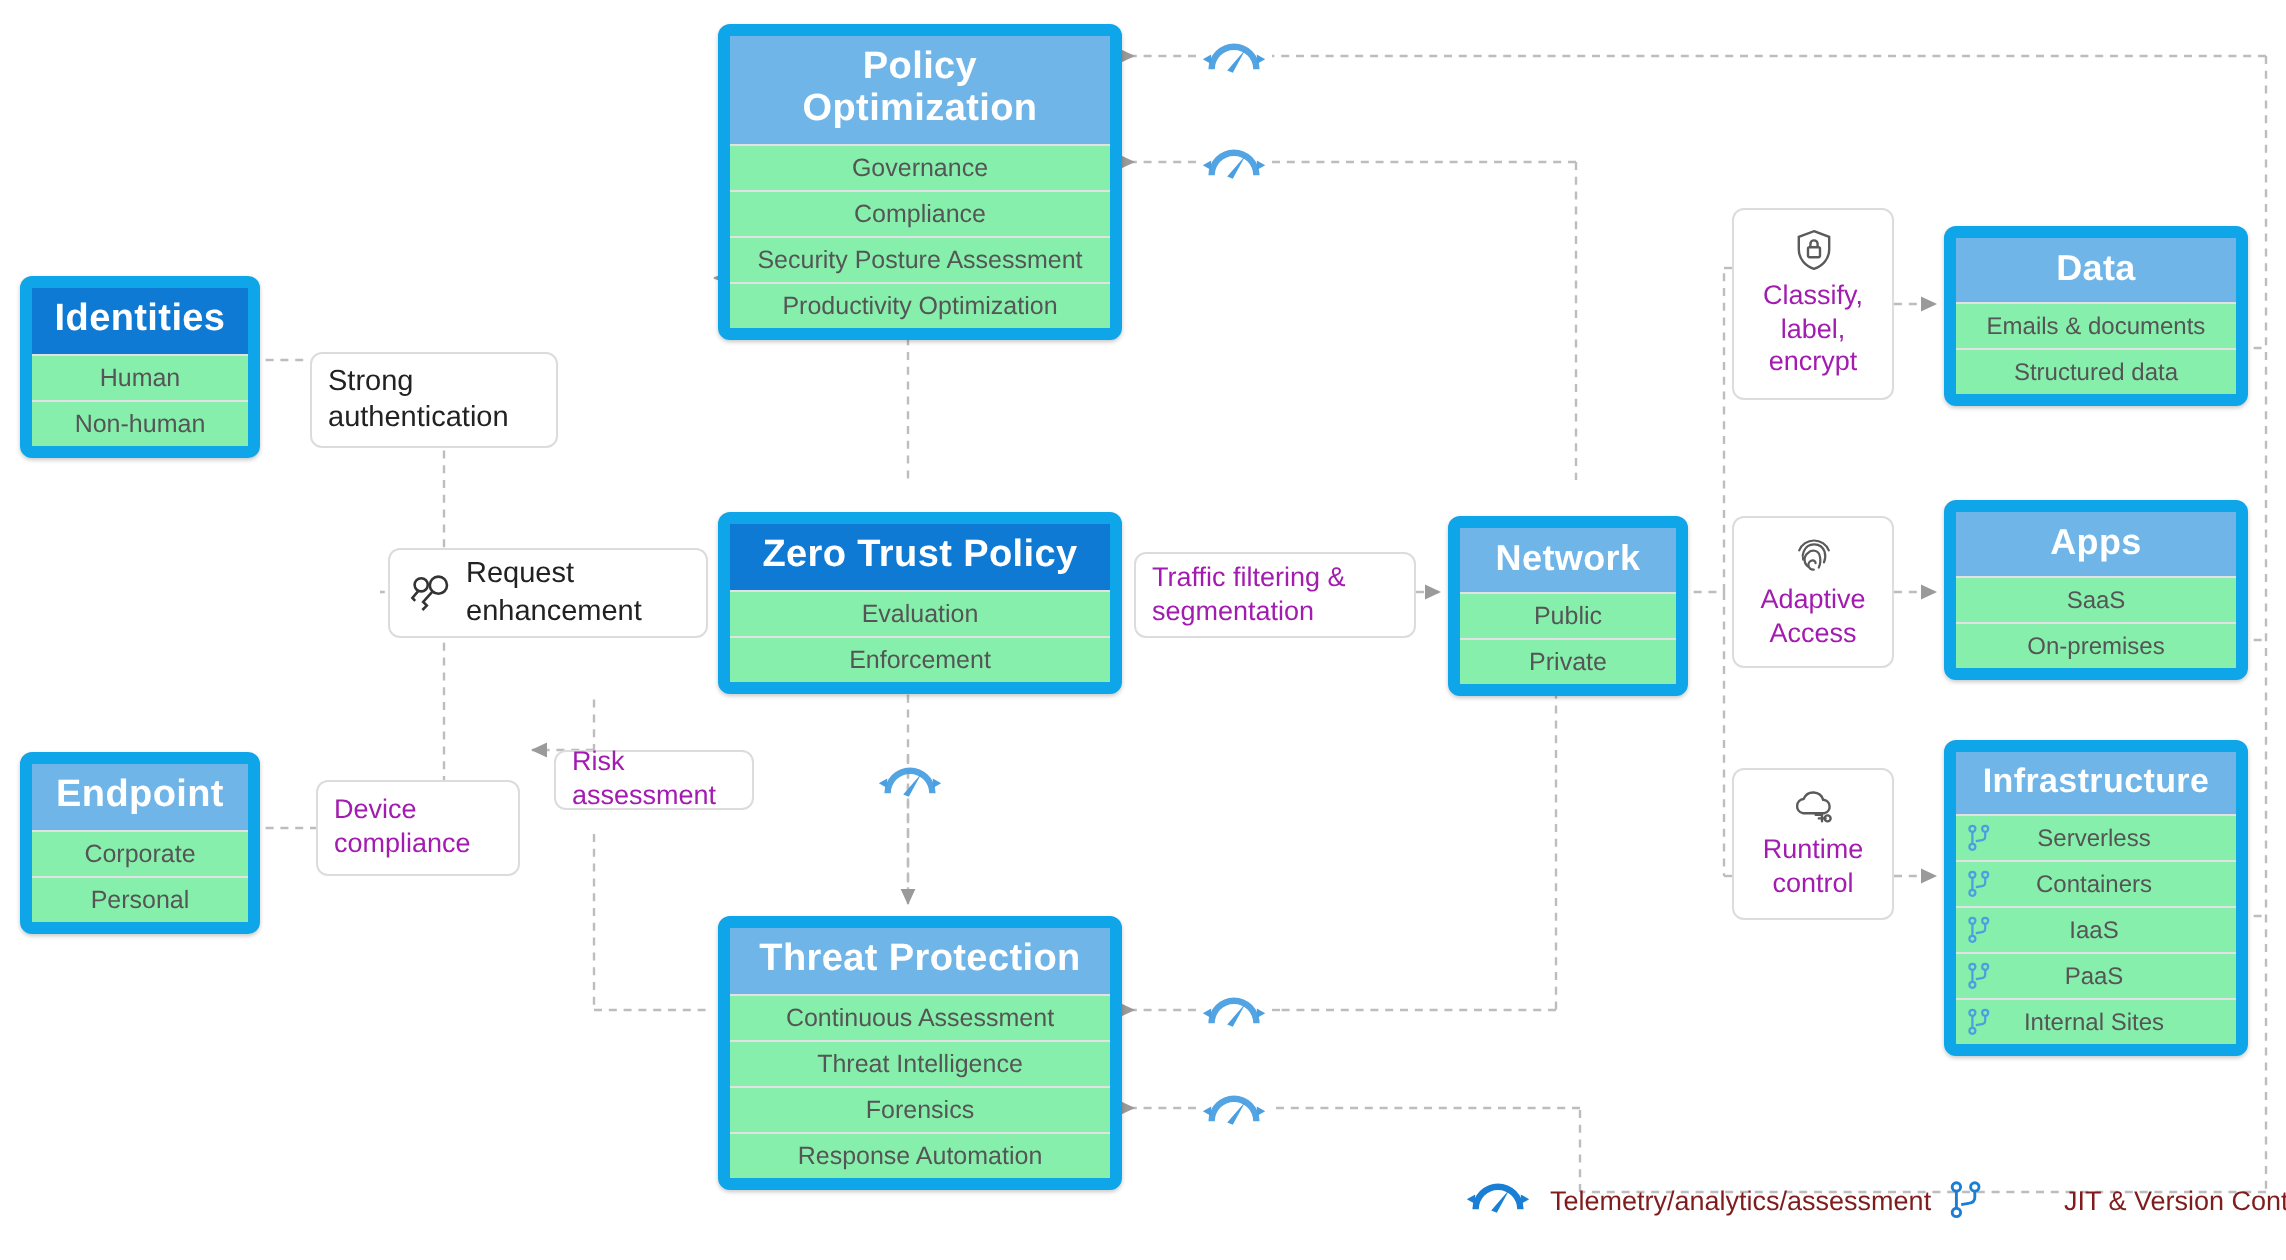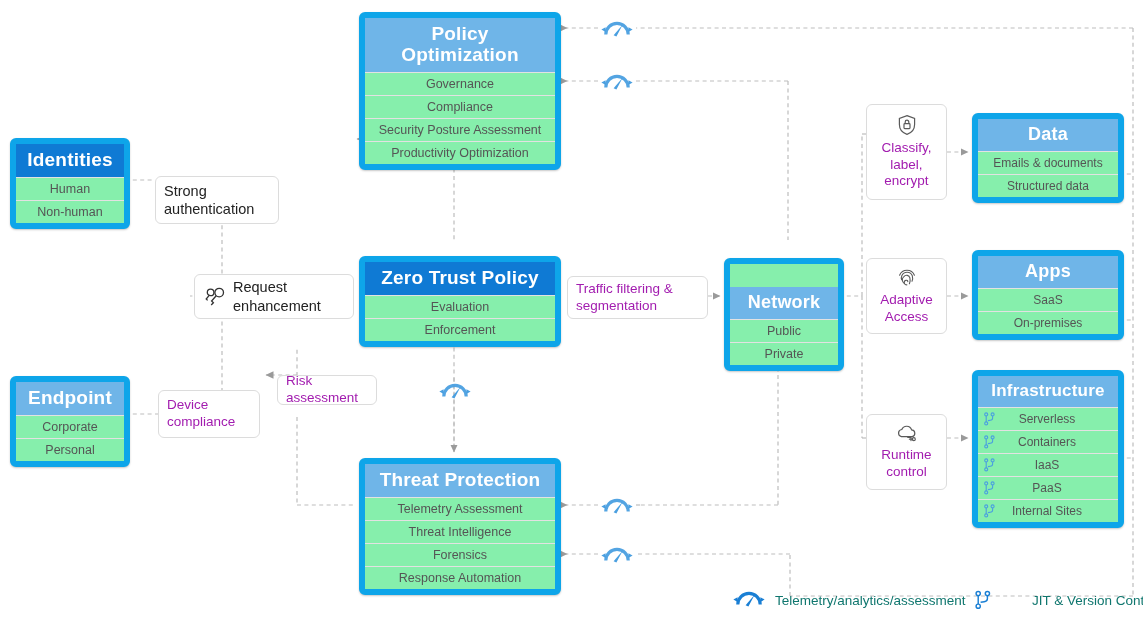"Network" div.hdr { margin-top: 23px -> none }
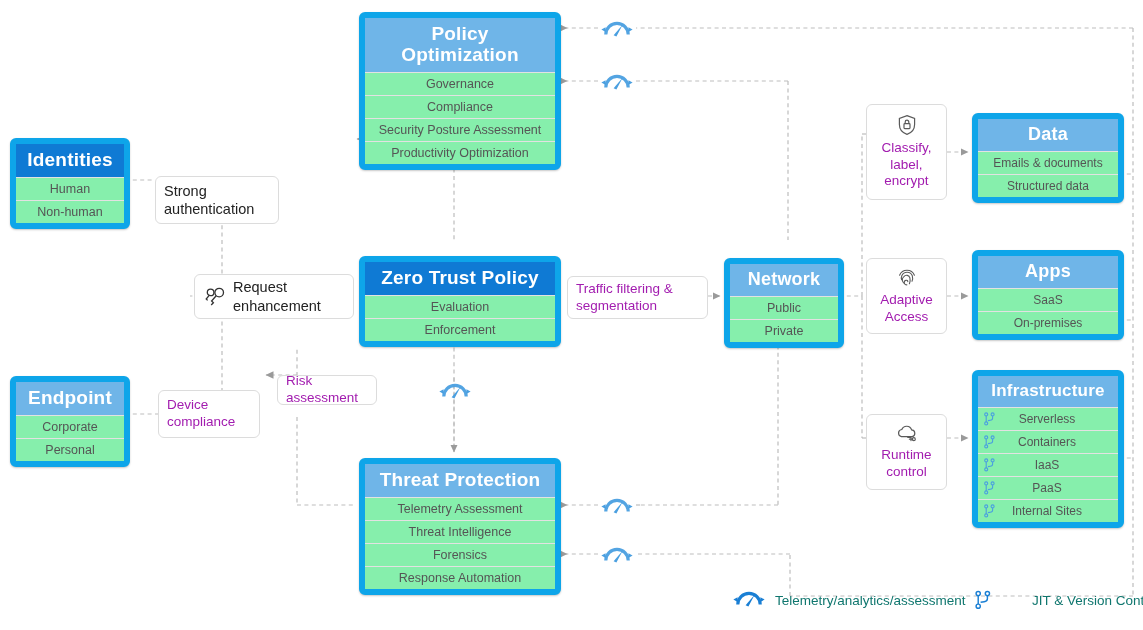"Runtime" div.lbl { top: 414px -> 384px }
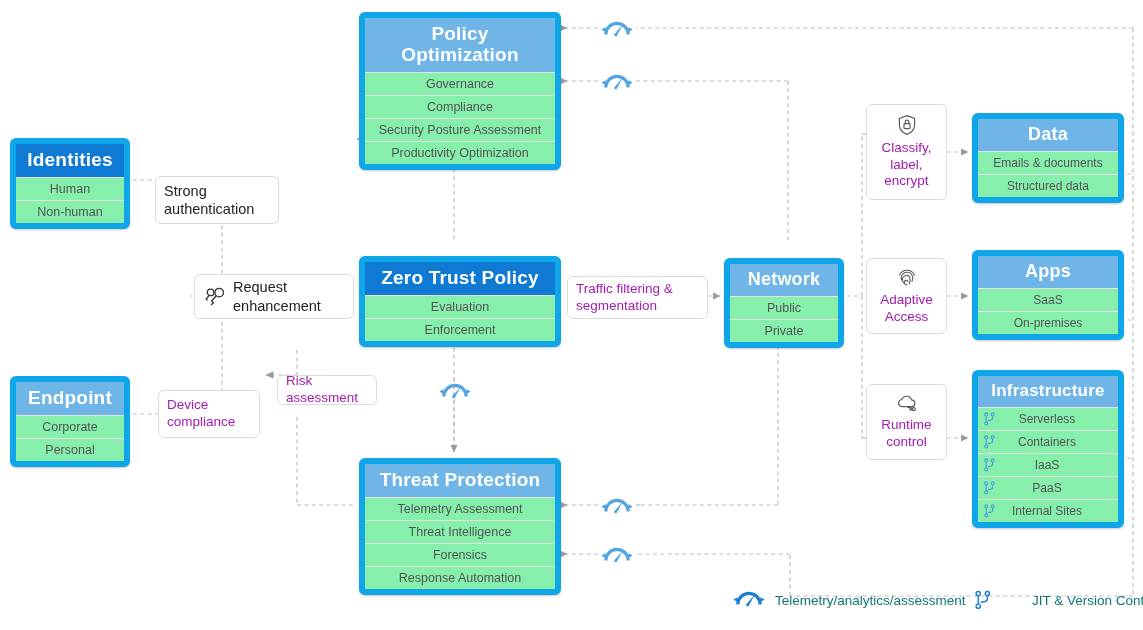"Telemetry Assessment" div.row { text: Telemetry -> Continuous }
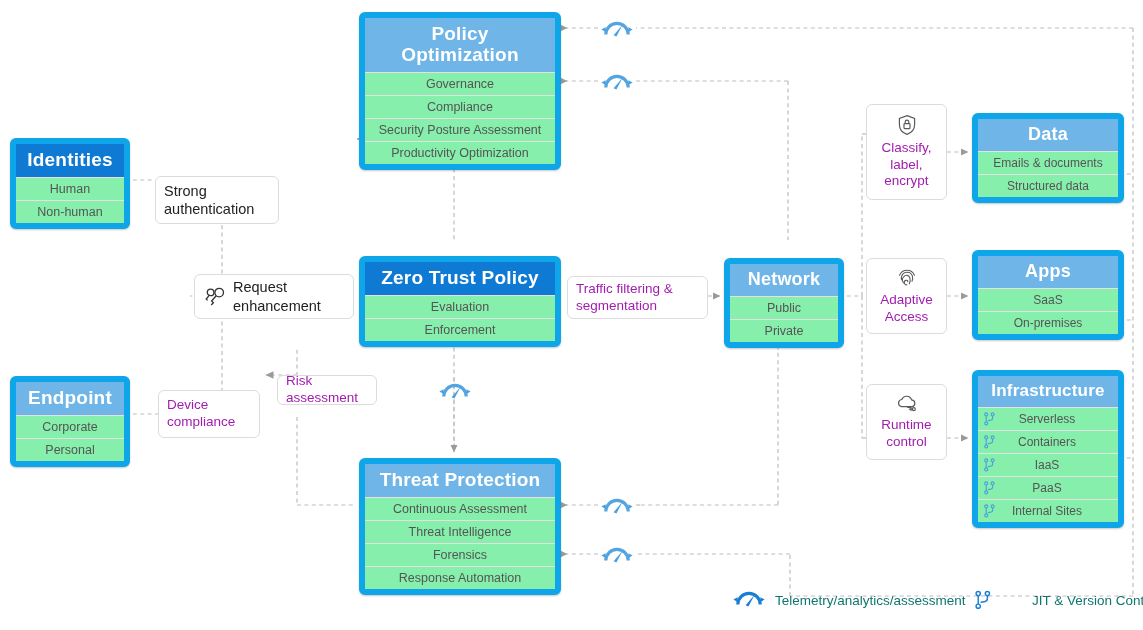"Telemetry/analytics/assessment" .legend .lgt { color: #0f766e -> #7f1d1d }
